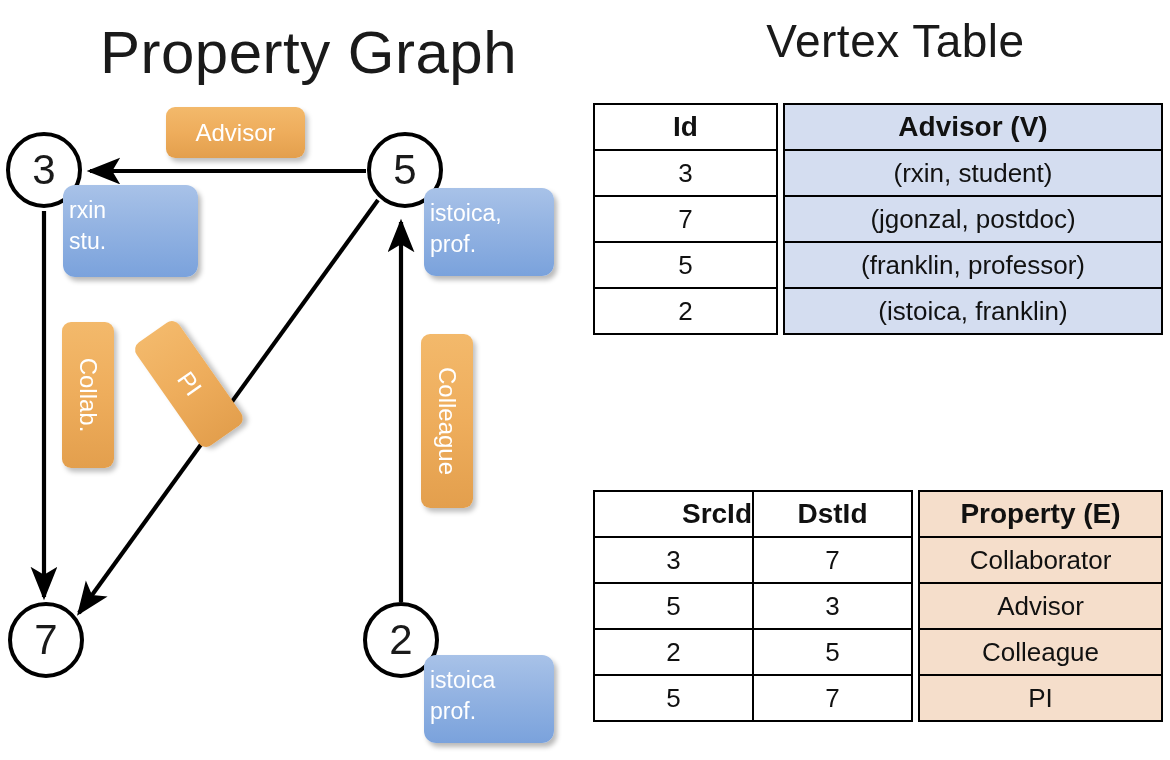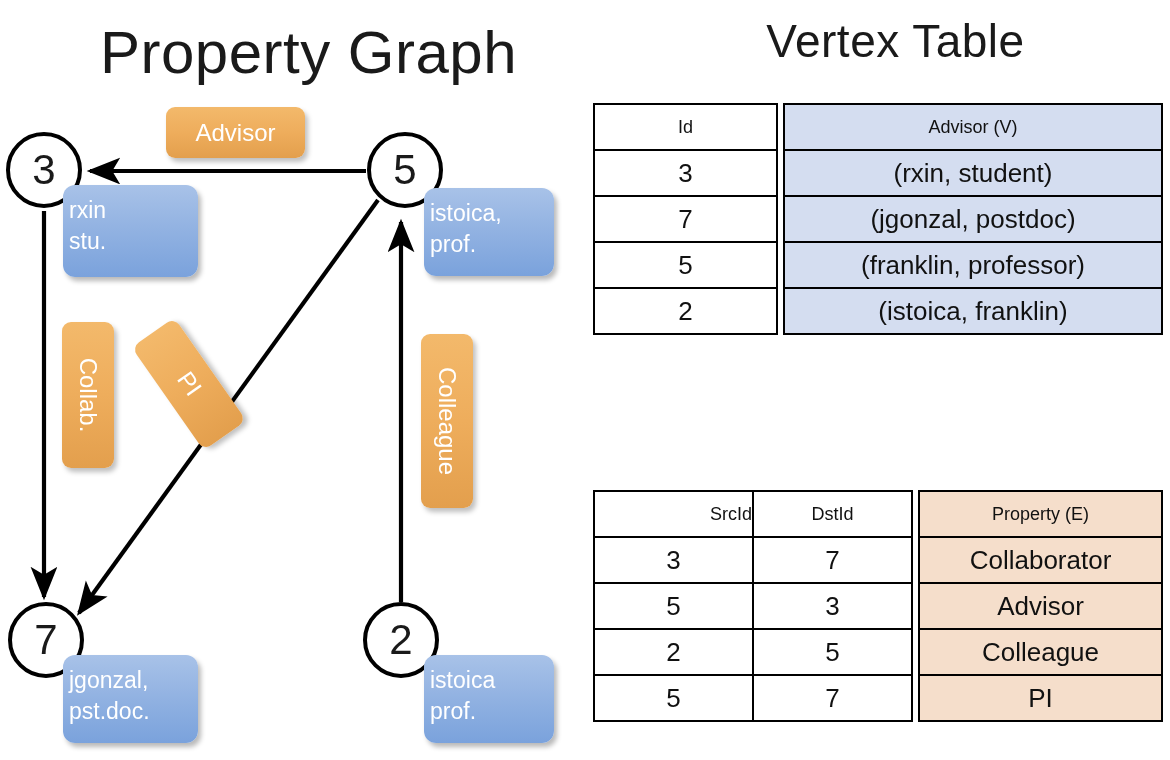"Id" .tbl th { font-size: 18px -> 28px; font-weight: 400 -> 700 }
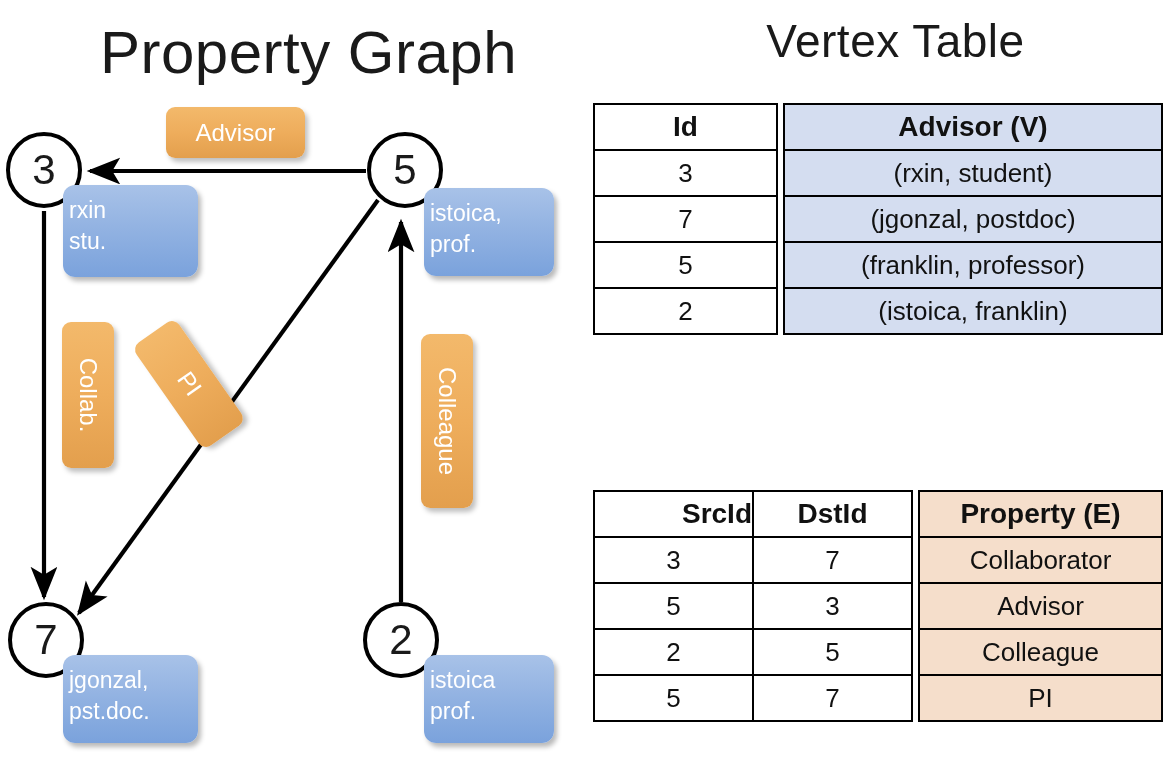"jgonzal," div.prop-box { html: <div> <div>jgonzal,</div> <div>pst.doc.</div> </div> -> none }
